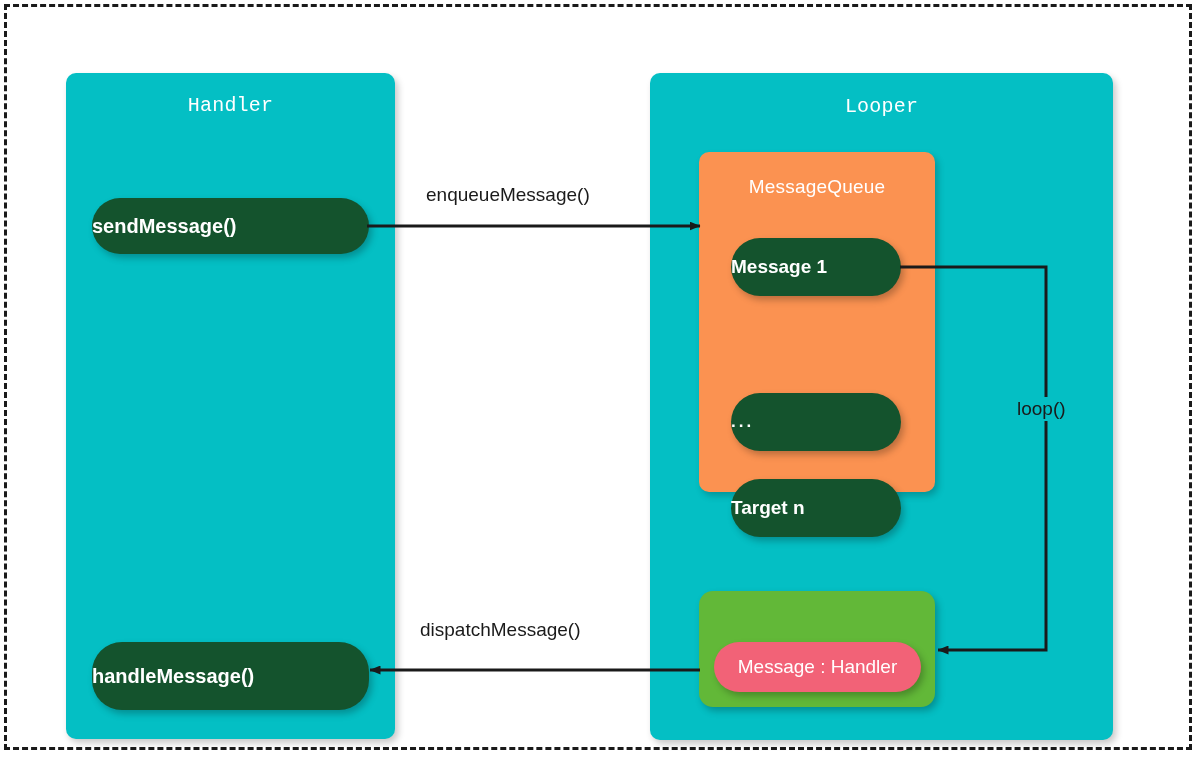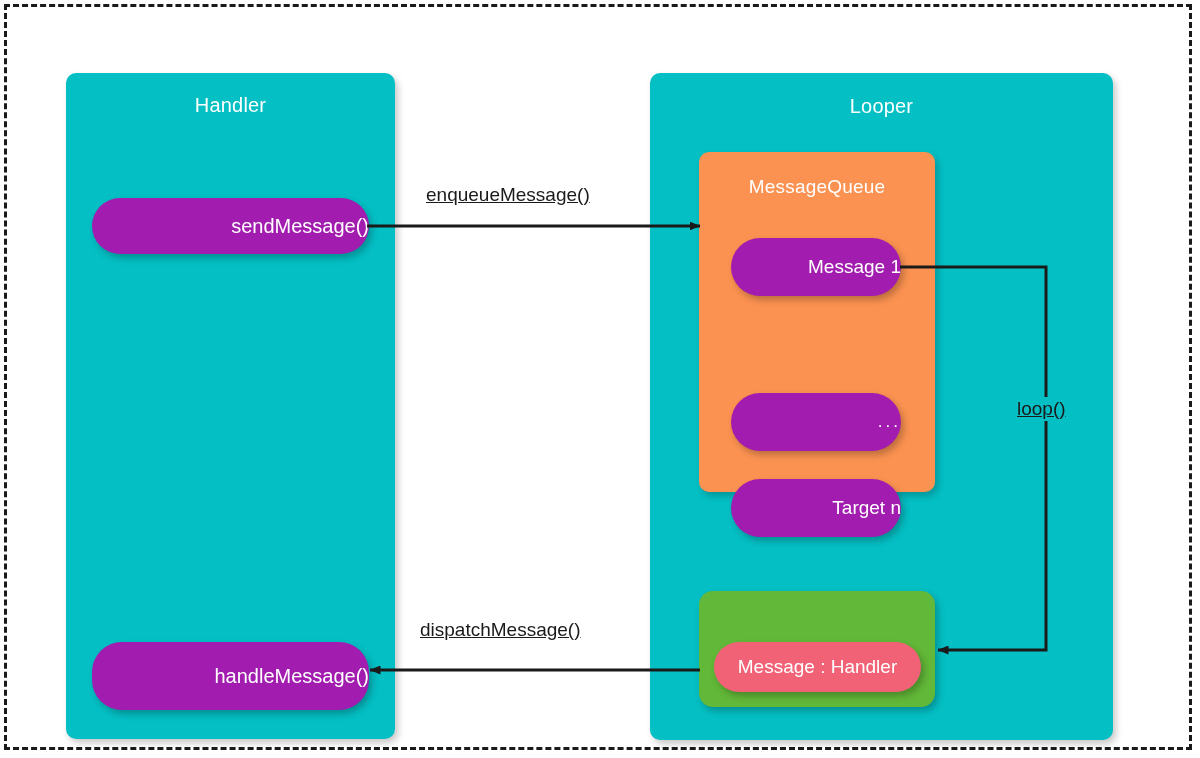"Handler" .panel { font-family: none -> Liberation Mono, monospace }
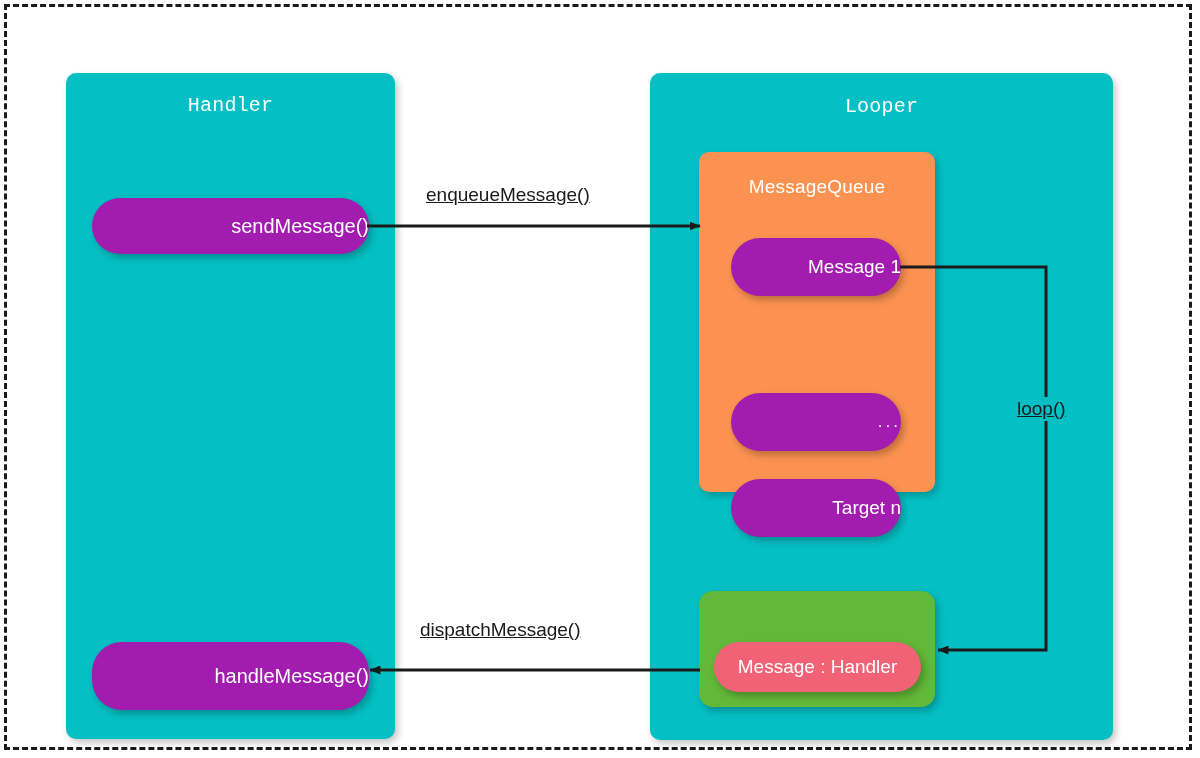"enqueueMessage()" .edge-label { text-decoration: underline -> none }
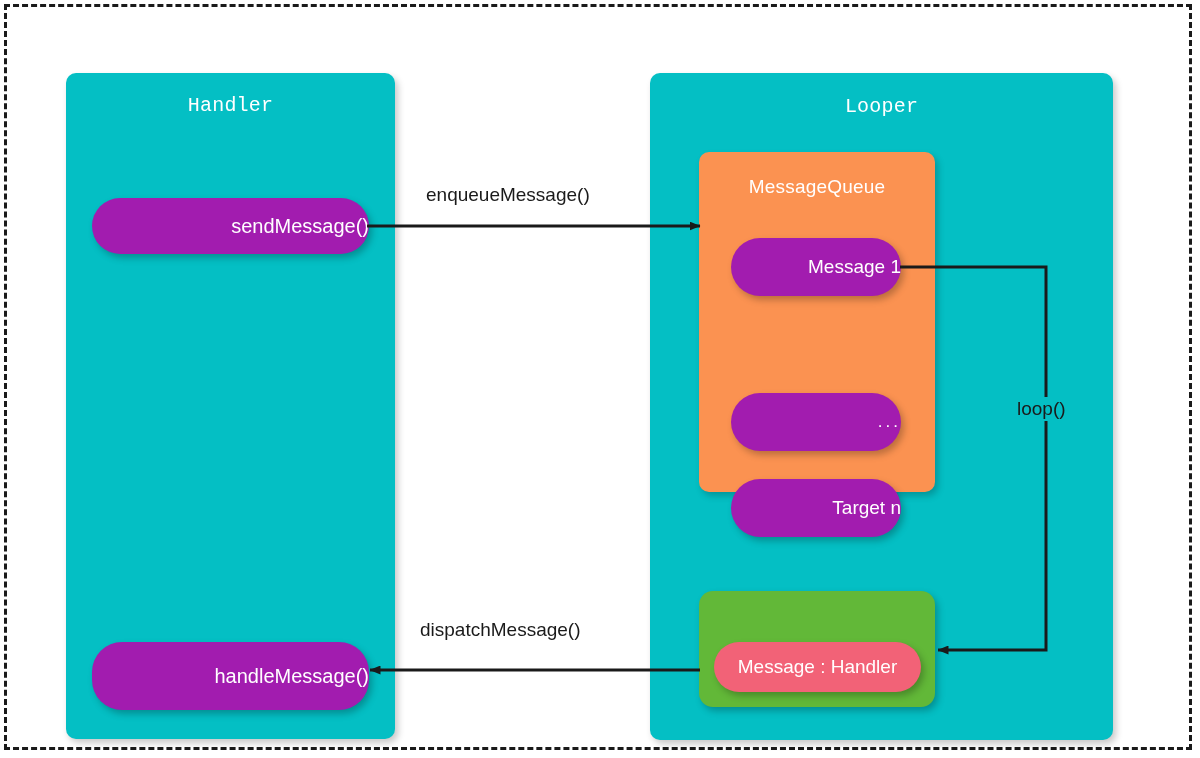"sendMessage()" .pill { background: #a21caf -> #14532d; font-weight: none -> bold; justify-content: flex-end -> flex-start }
